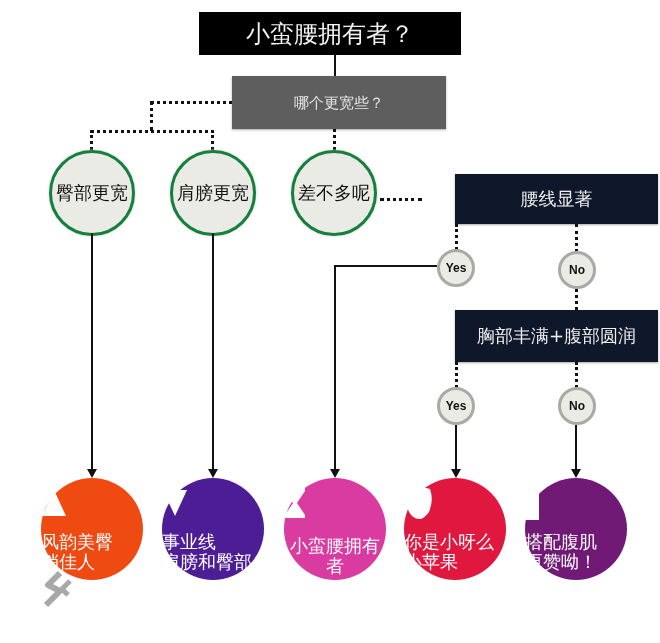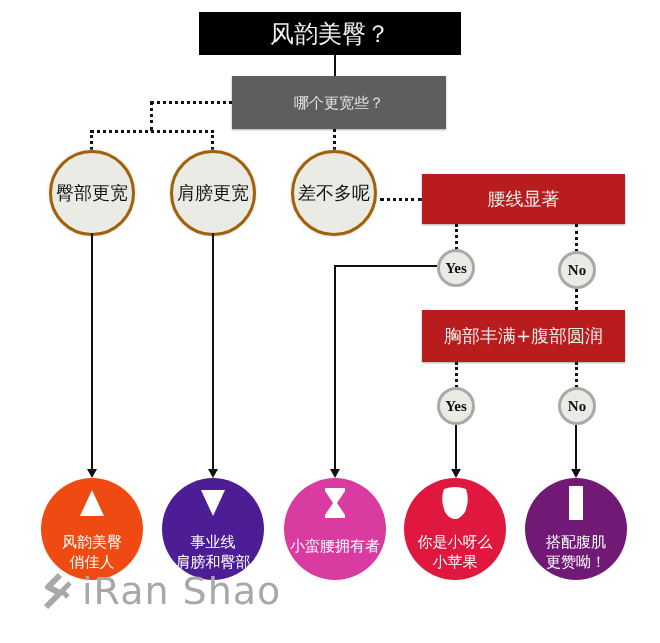"风韵美臀？" span { text: 风韵美臀 -> 小蛮腰拥有者 }
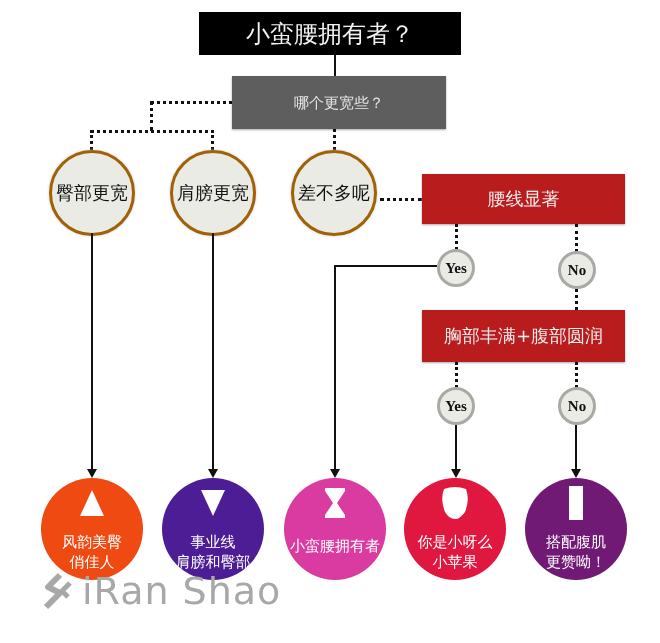"臀部更宽" .opt-circle { border: 3px solid #a16207 -> 3px solid #15803d }
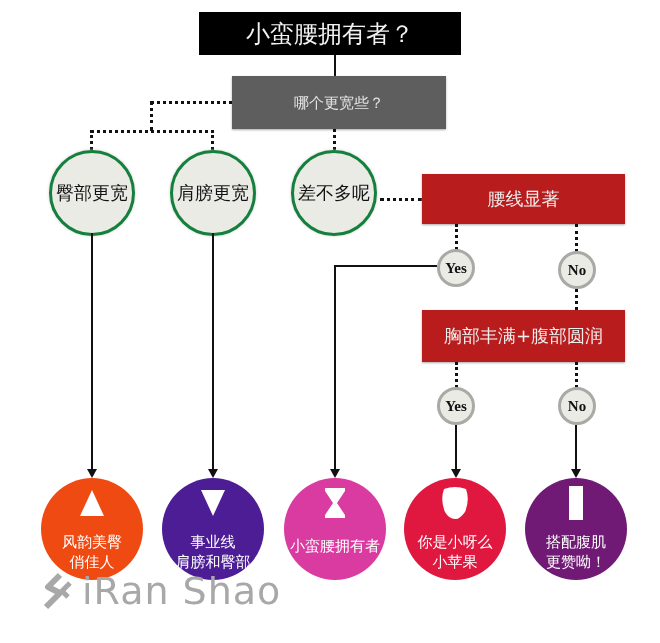"腰线显著" .grey-box { background: #b91c1c -> #0f172a; margin-left: none -> 33px }
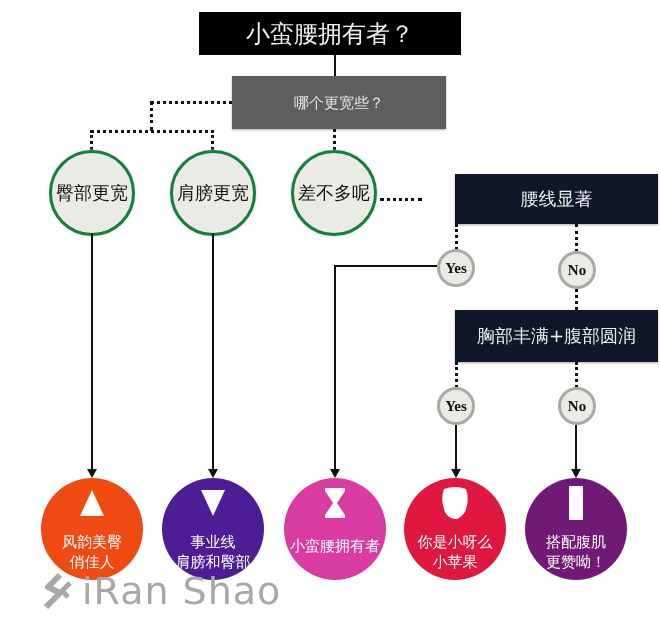"Yes" .yn-circle { font-family: Liberation Serif, serif -> Liberation Sans, sans-serif; font-size: 15px -> 12px }
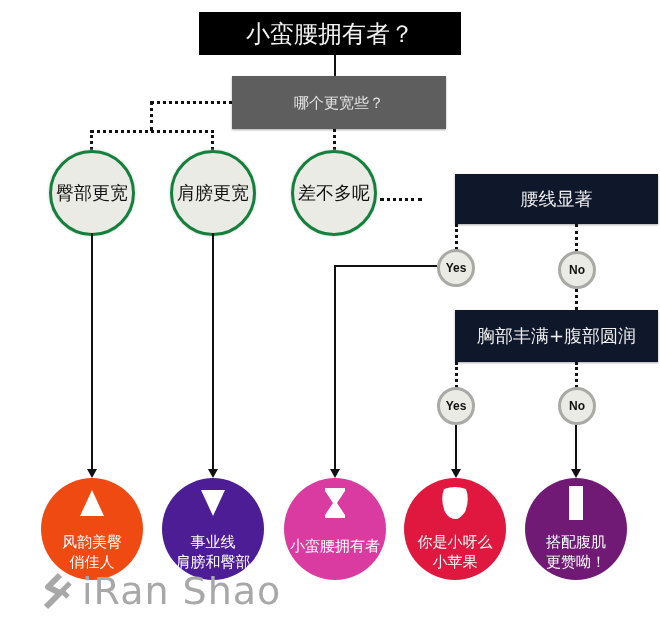"风韵美臀" .result { align-items: center -> flex-start; font-size: 15px -> 18px }
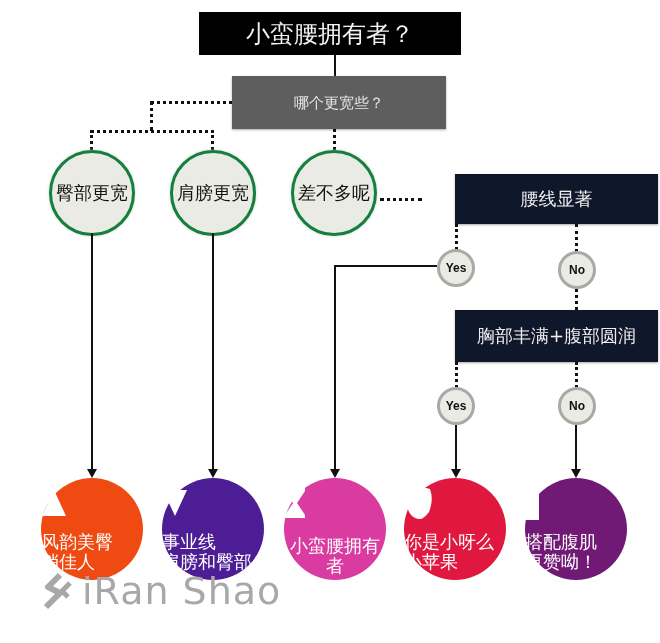"iRan Shao" span { html: <span>iRan Shao</span> -> none }
